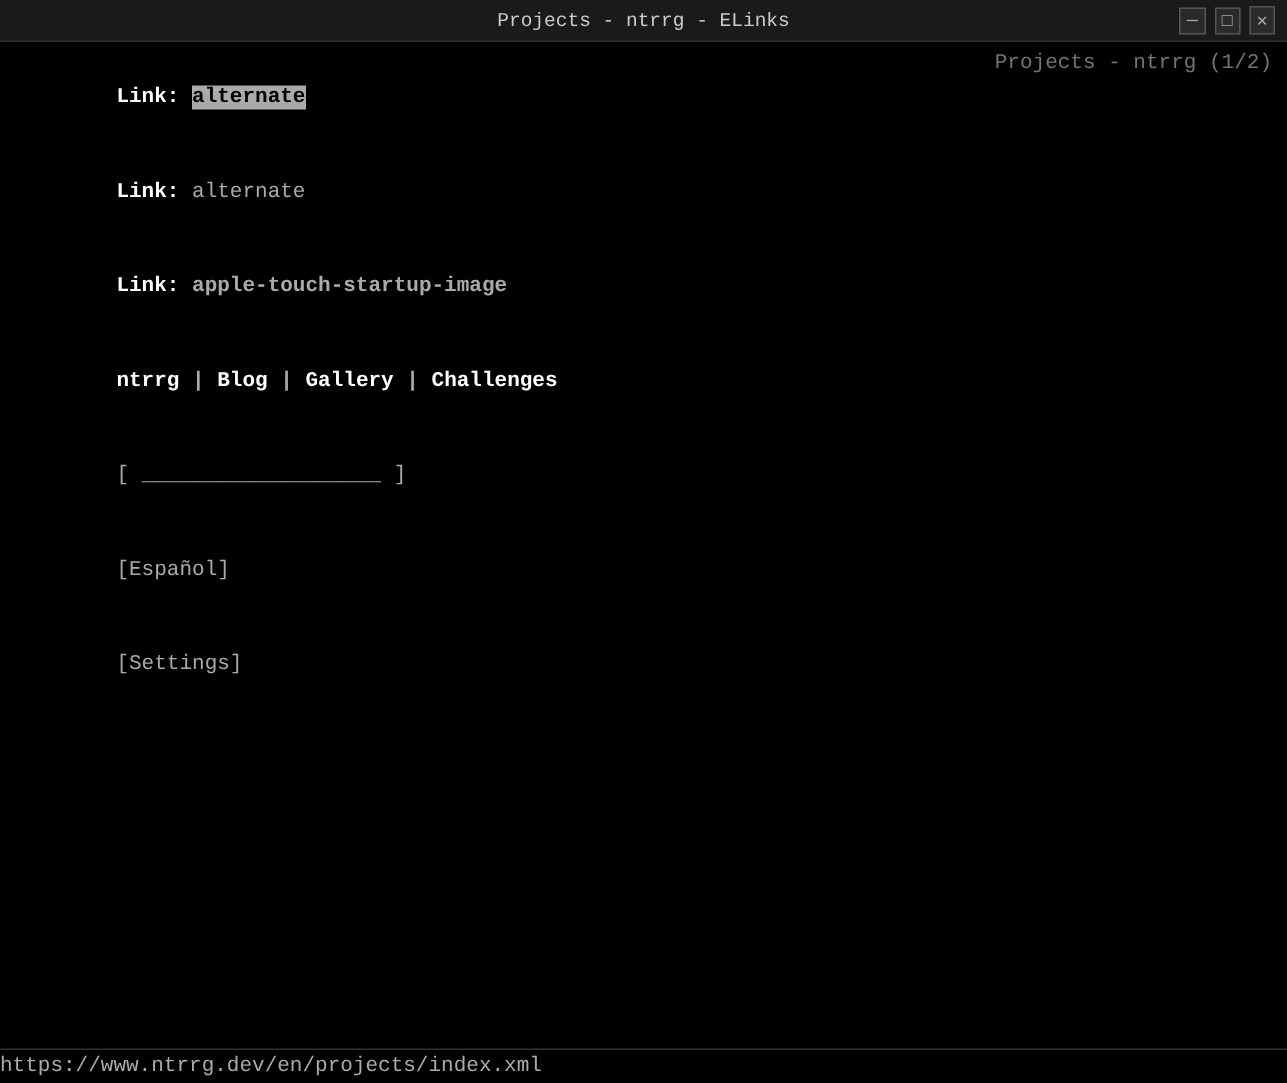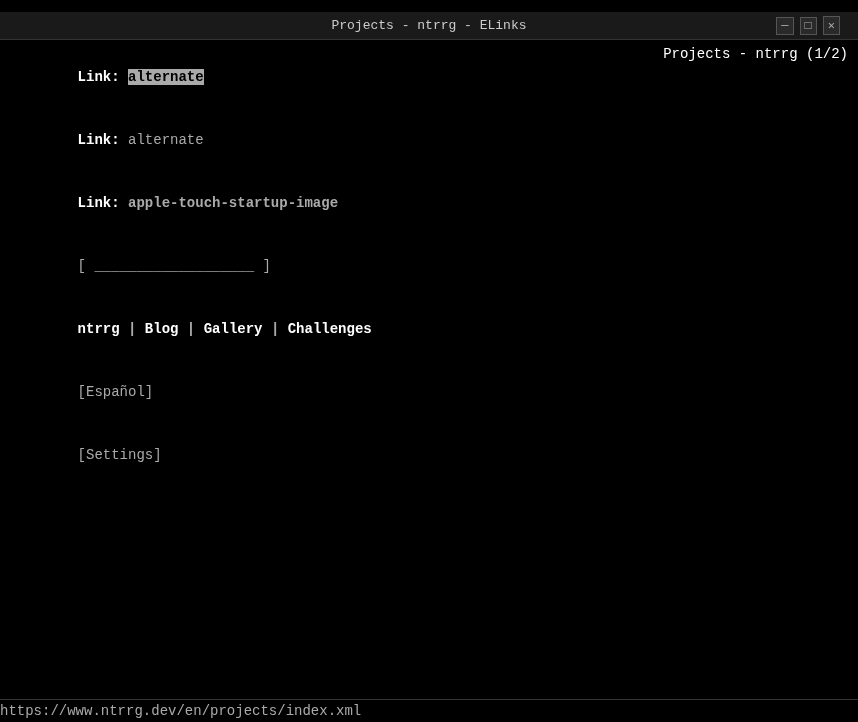"Projects - ntrrg - ELinks" .title-bar { margin-top: 12px -> none; padding: 2px 18px -> 2px 8px }
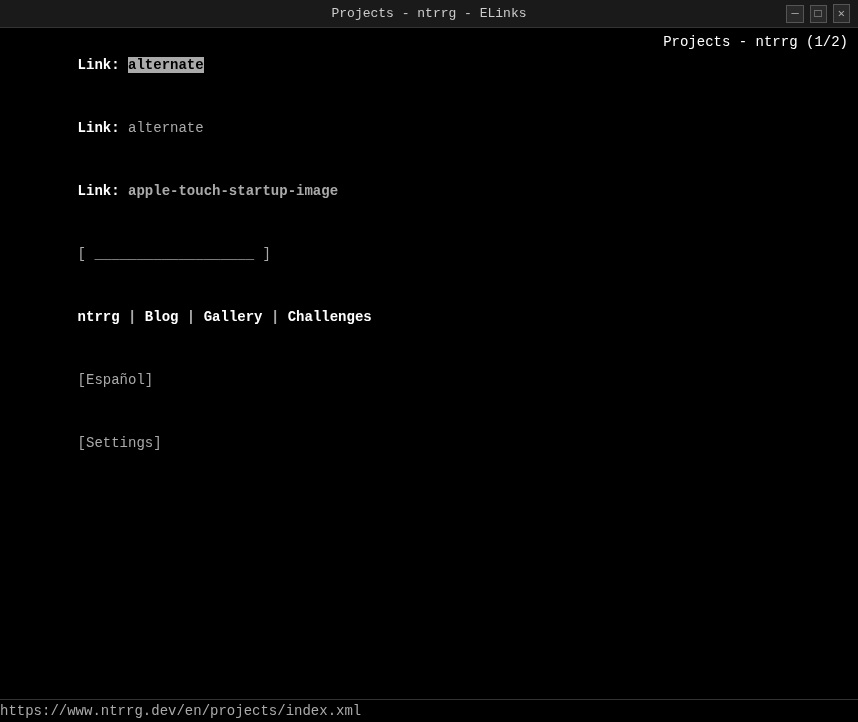"Projects - ntrrg (1/2)" .top-right-label { color: #ffffff -> #737373 }
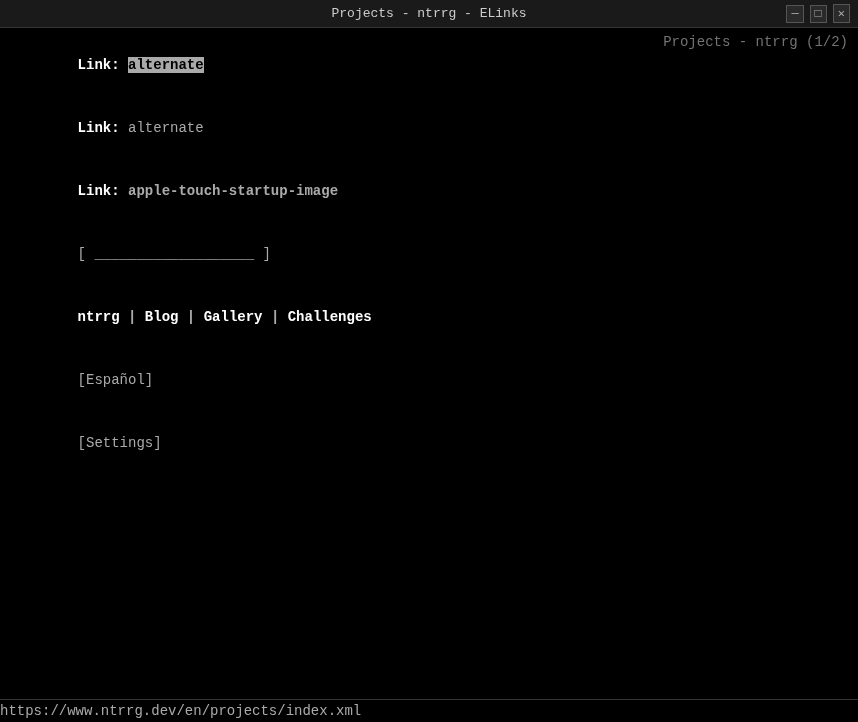"[ ___________________ ]" div.line { order: before "ntrrg | Blog | Gallery" -> after "ntrrg | Blog | Gallery" }
